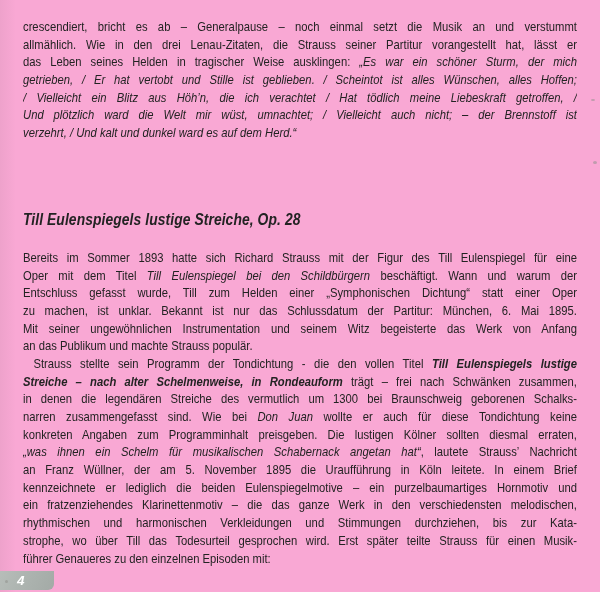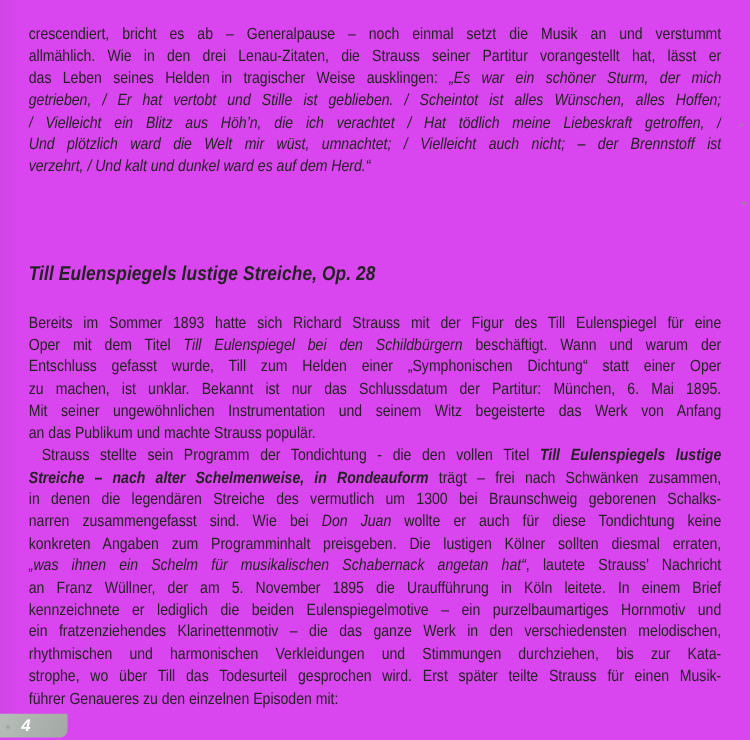"crescendiert, bricht es ab –" .page { background: #d946ef -> #f9a8d4 }
